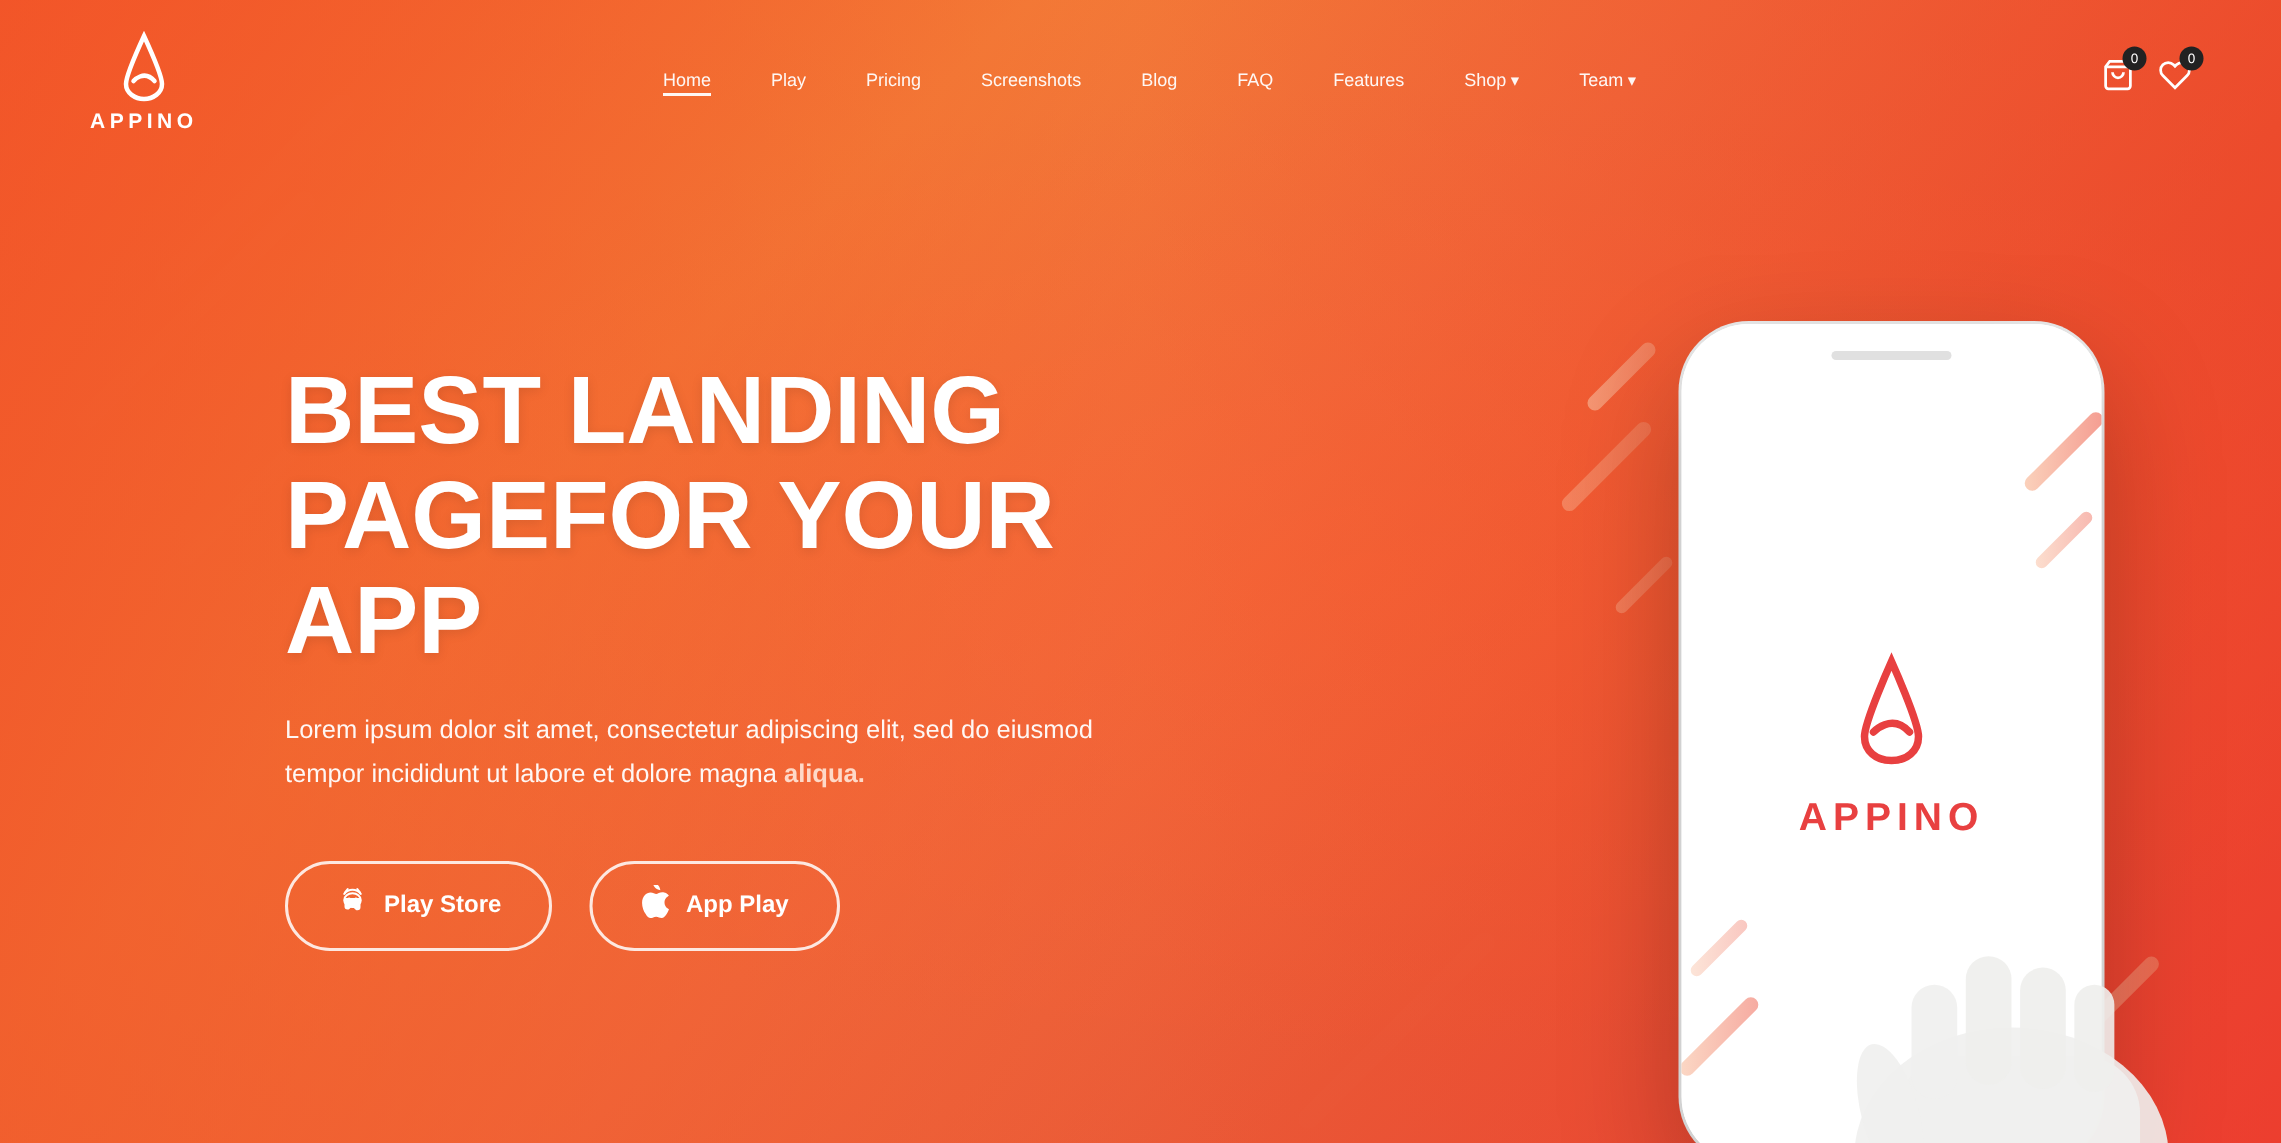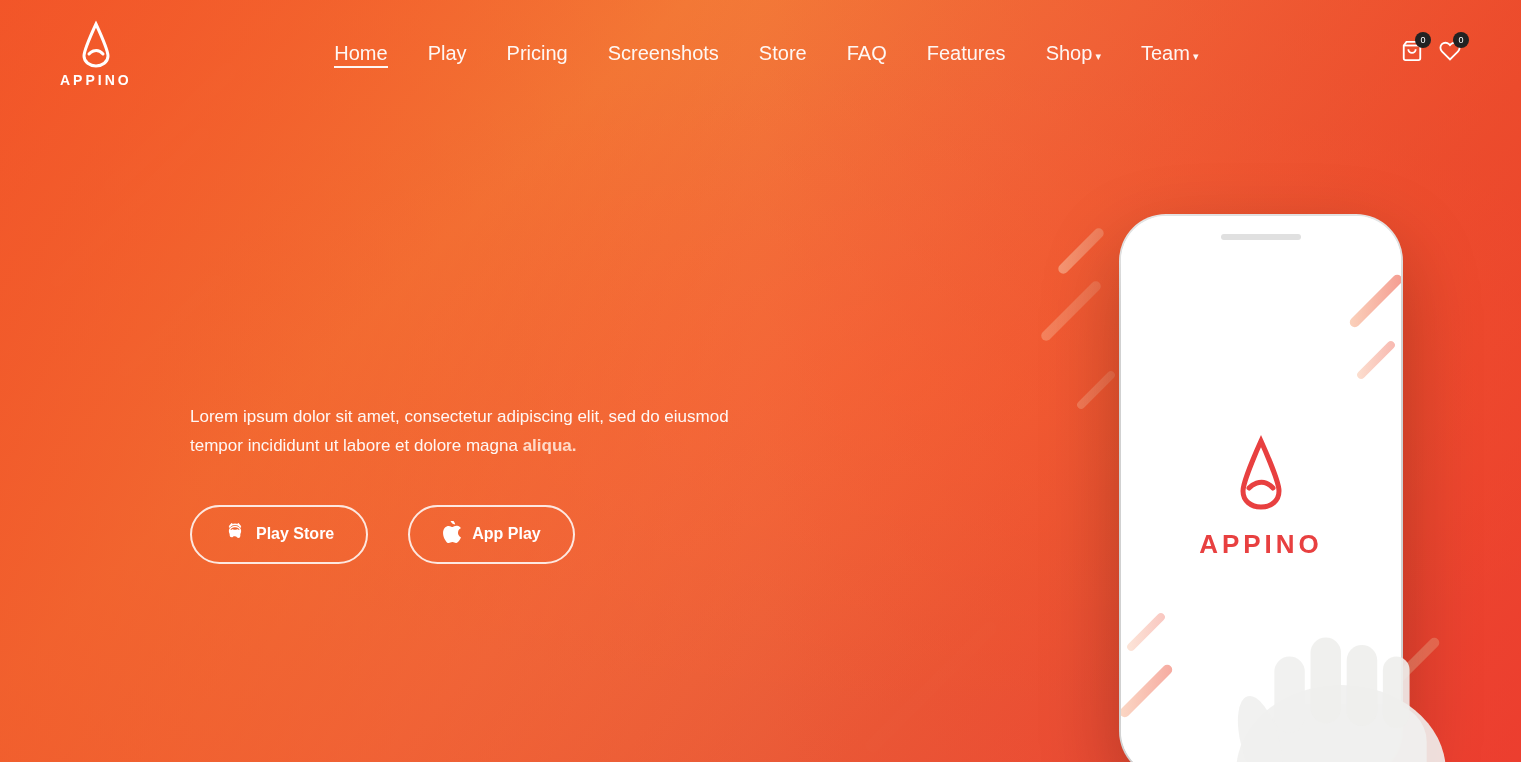"Home" .nav-links a { font-size: 20px -> 12px }
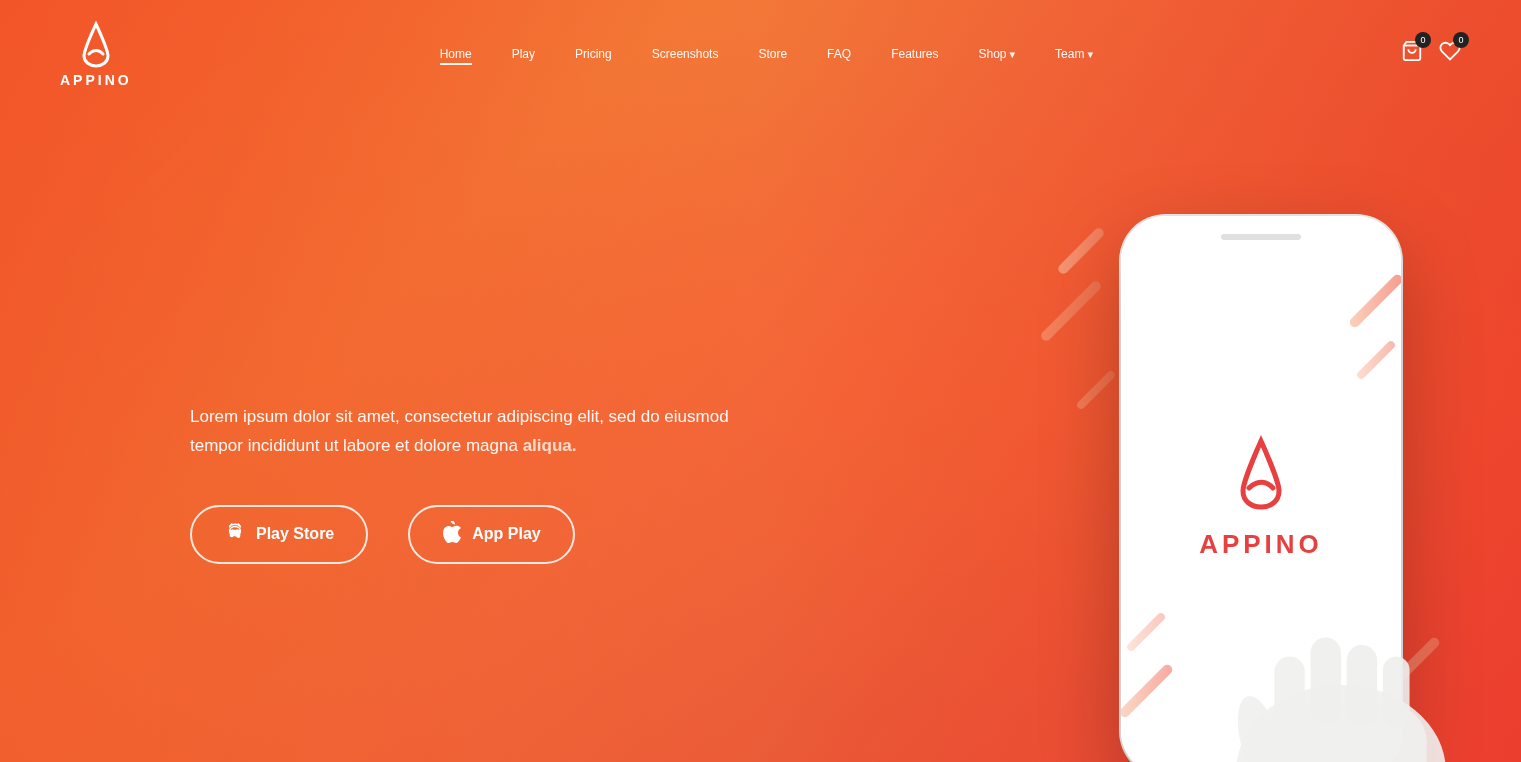"Store" a { text: Store -> Blog }
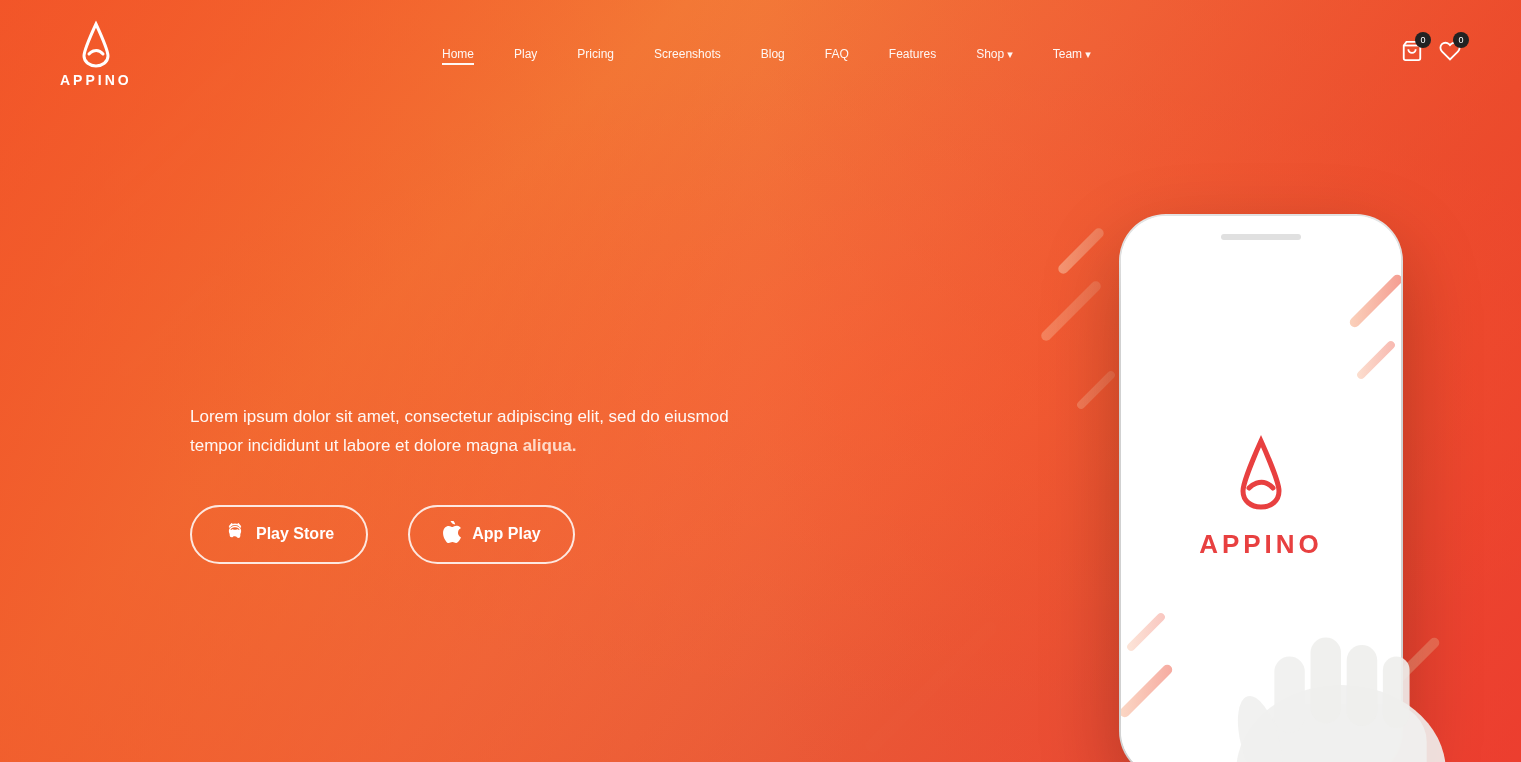"BEST LANDING" span { html: none -> <span>BEST LANDING</span> }
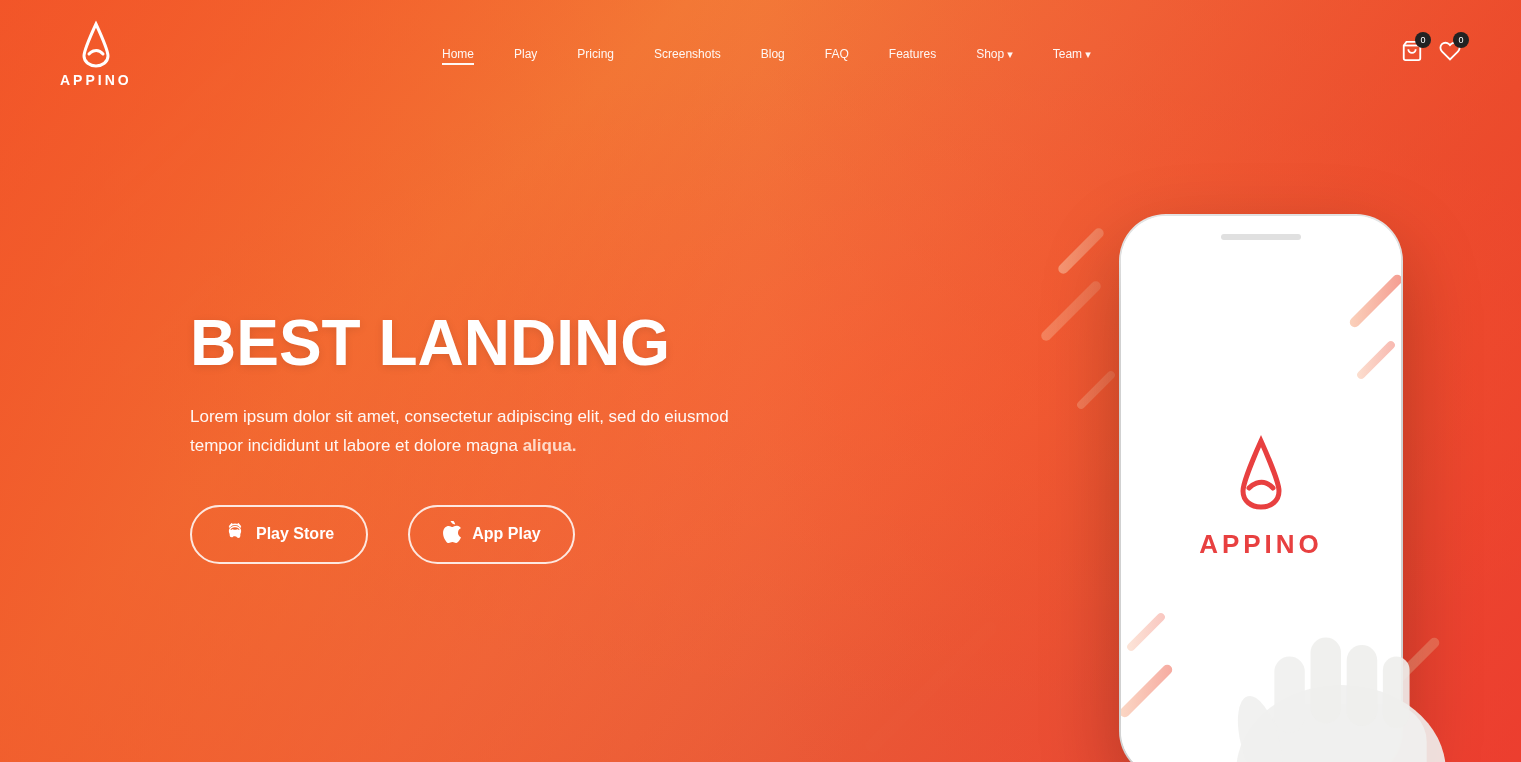"PAGEFOR YOUR APP" span { html: none -> <span>PAGEFOR YOUR APP</span> }
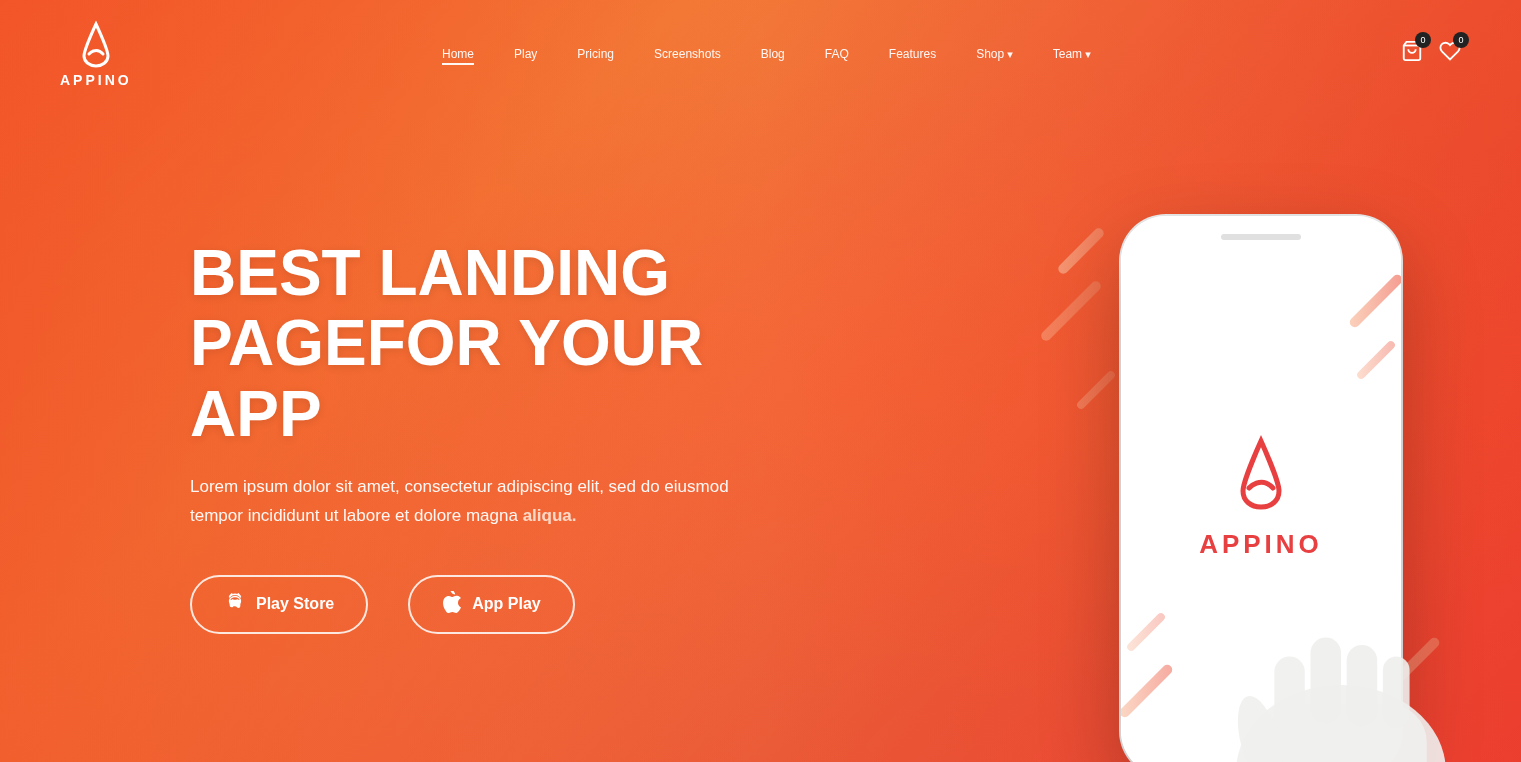"Play Store" .btn-group { gap: 40px -> 25px }
